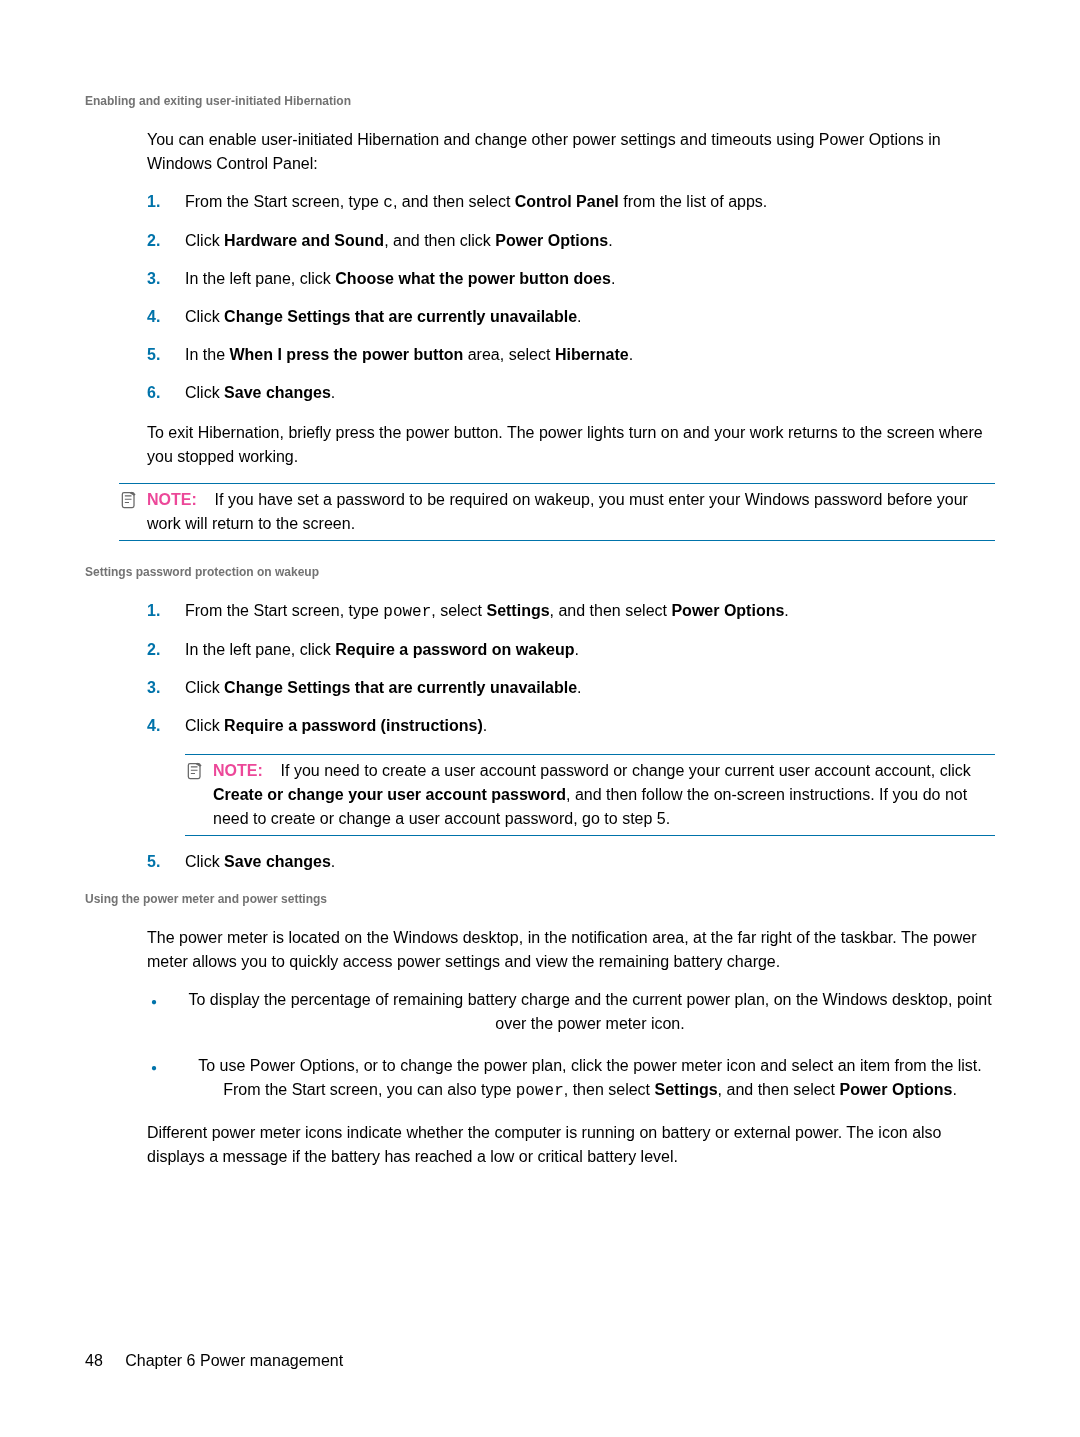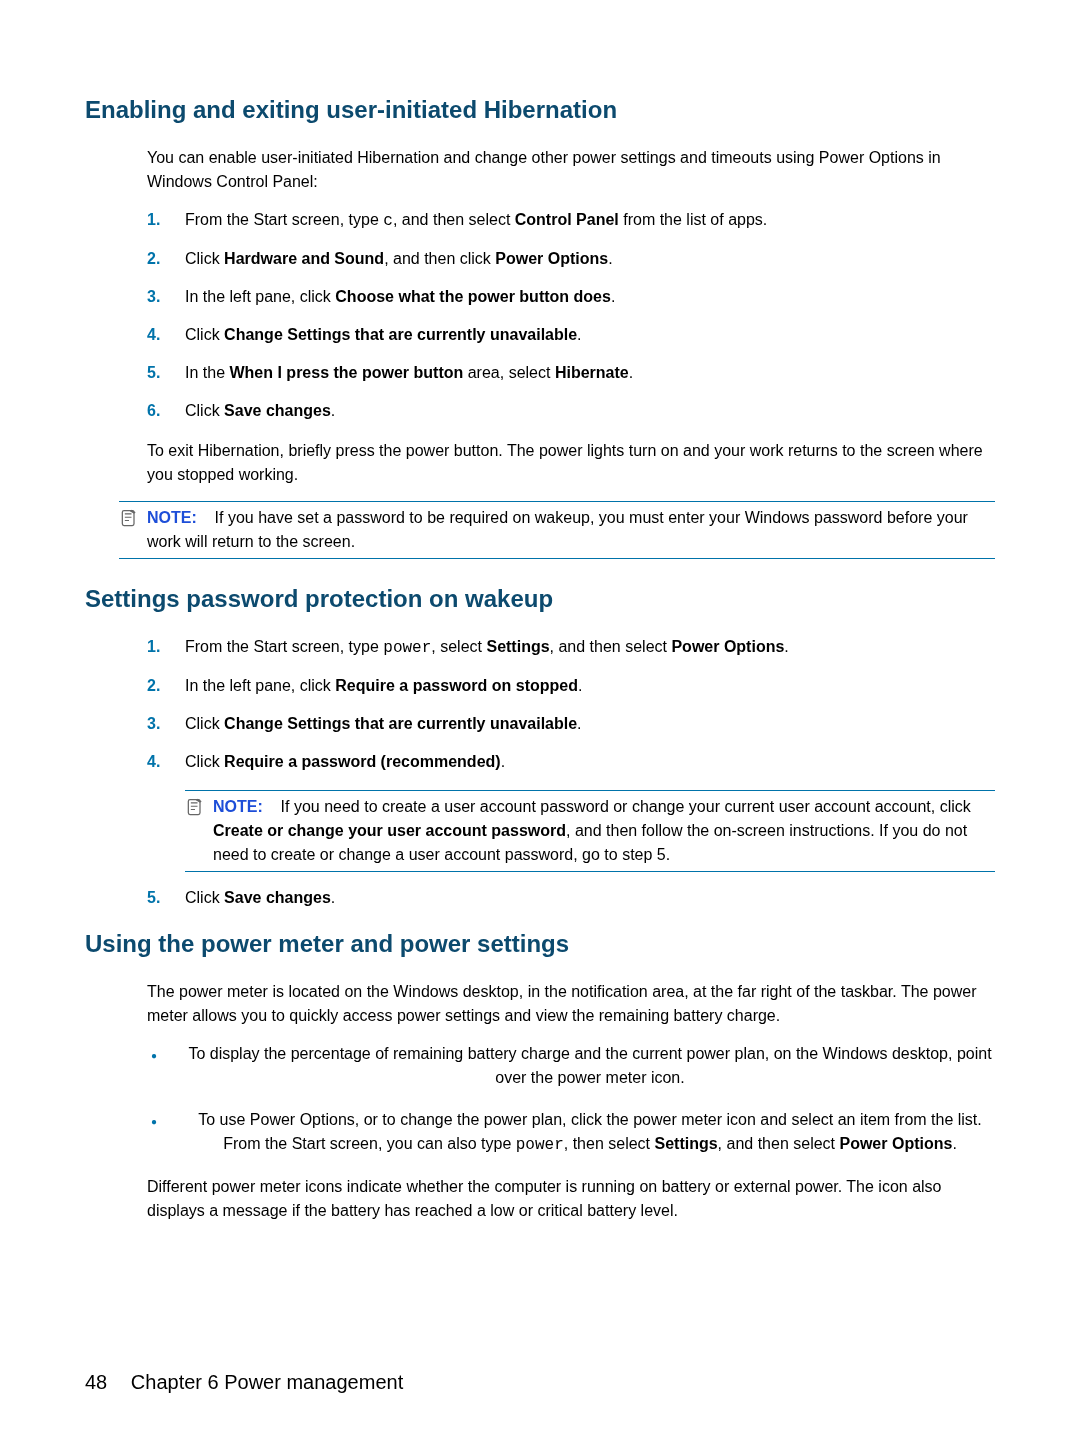"Enabling and exiting user-initiated" h2.section { color: #0c4a6e -> #737373; font-size: 24px -> 12px }
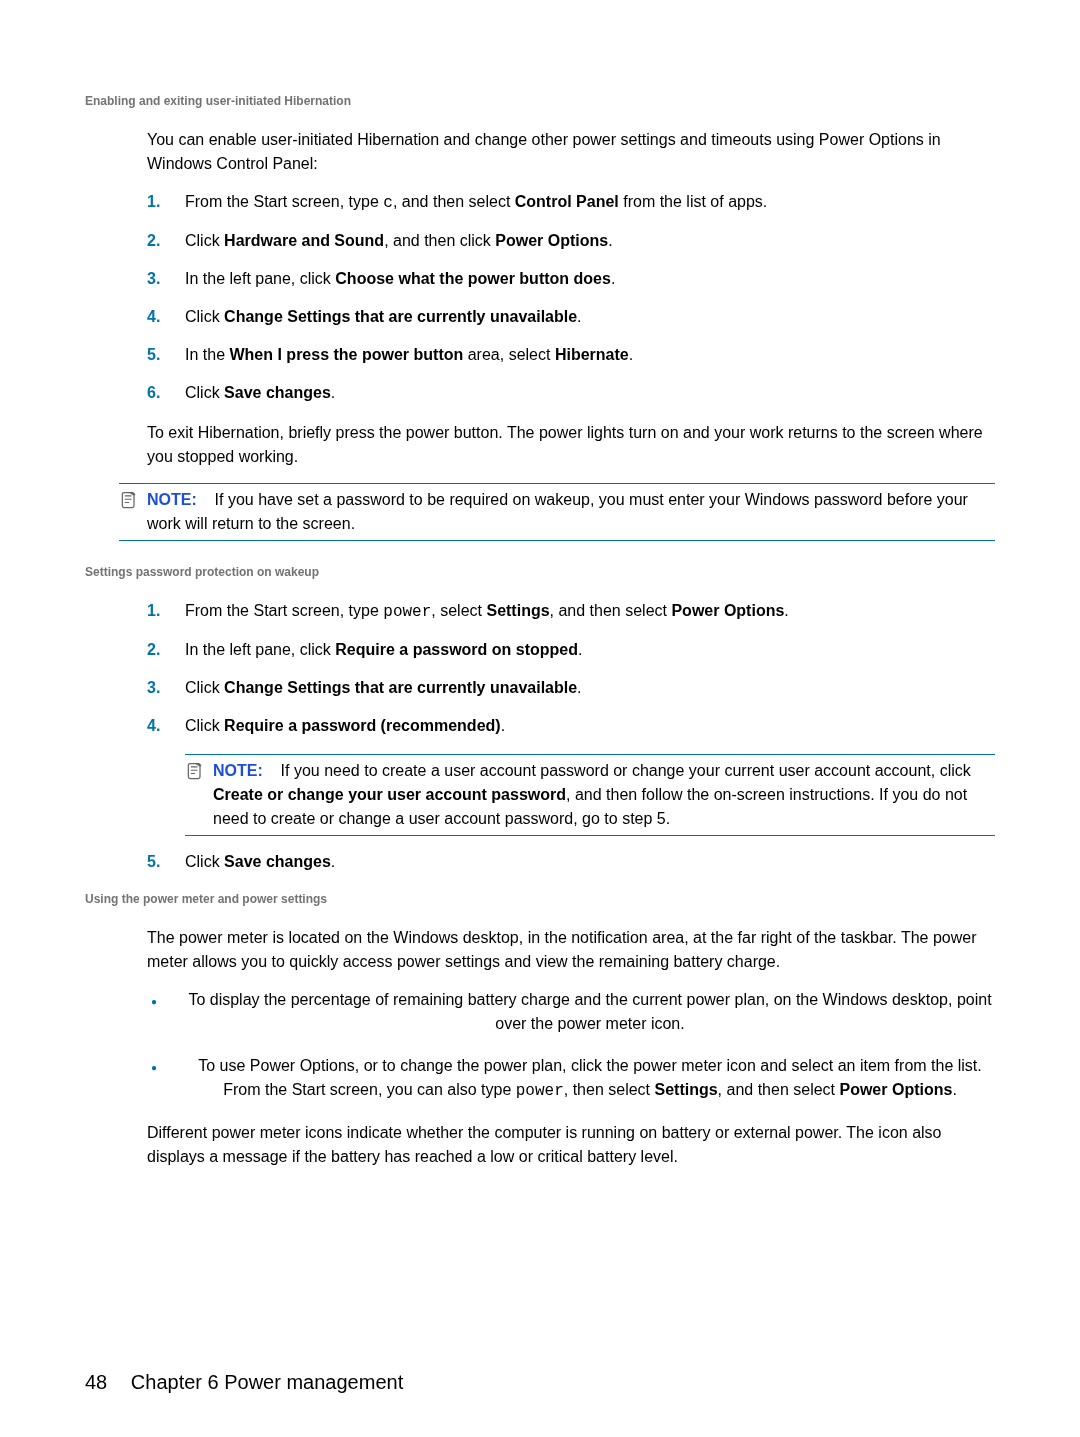"NOTE:" .note-label { color: #1d4ed8 -> #ec4899 }
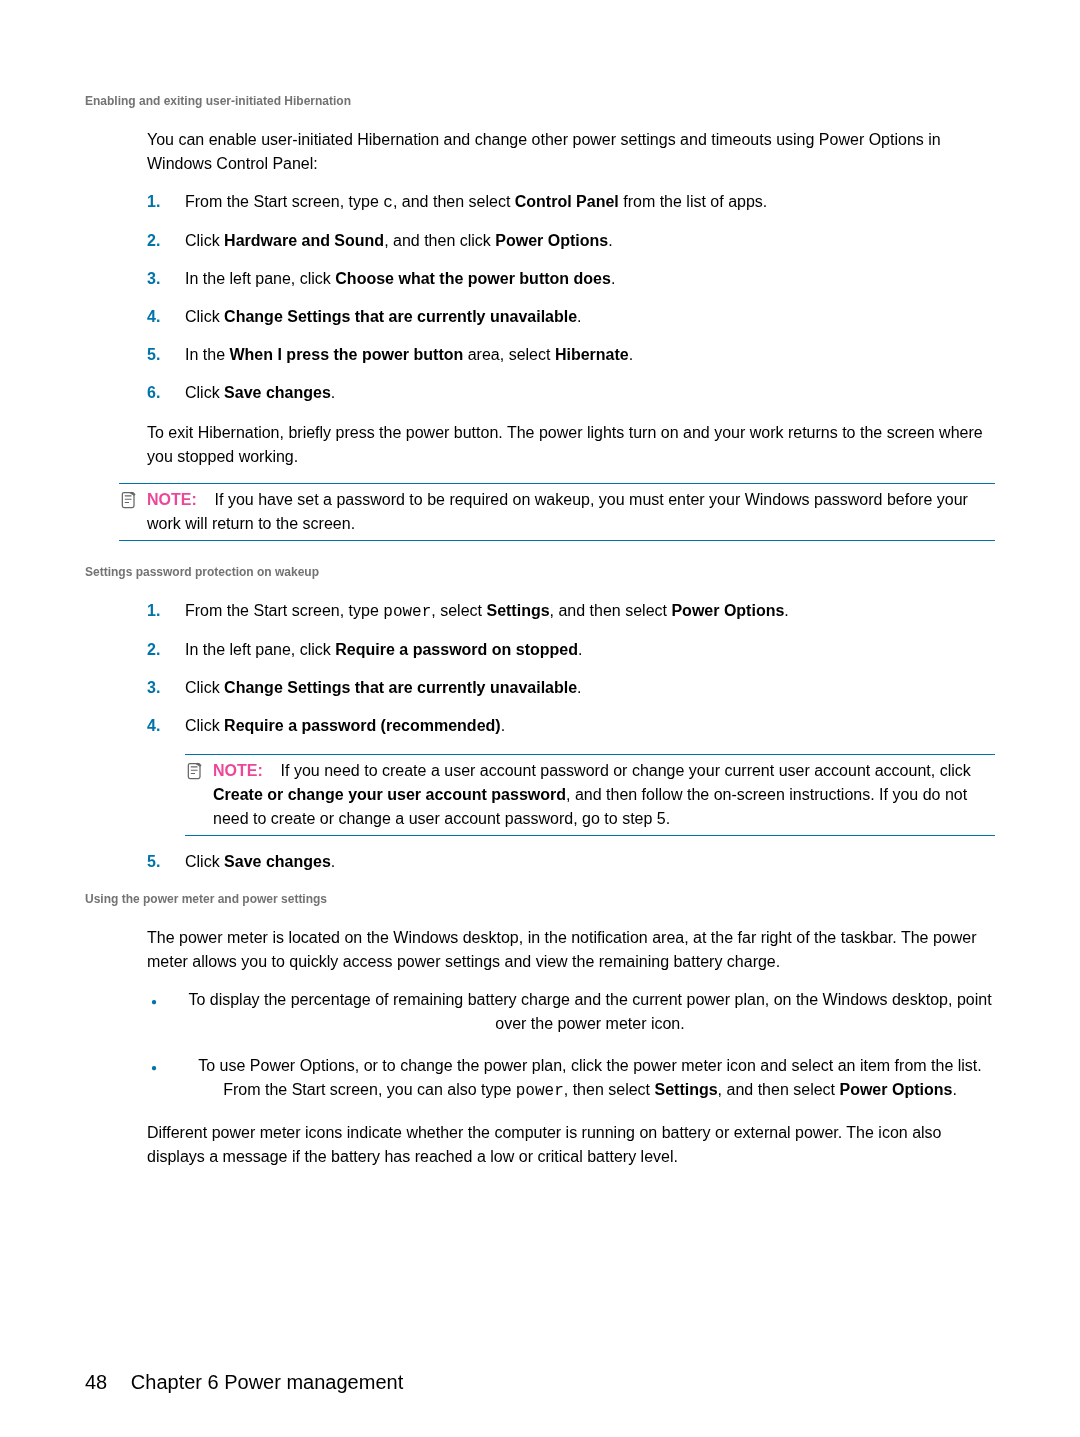"Require a password on stopped" strong { text: stopped -> wakeup }
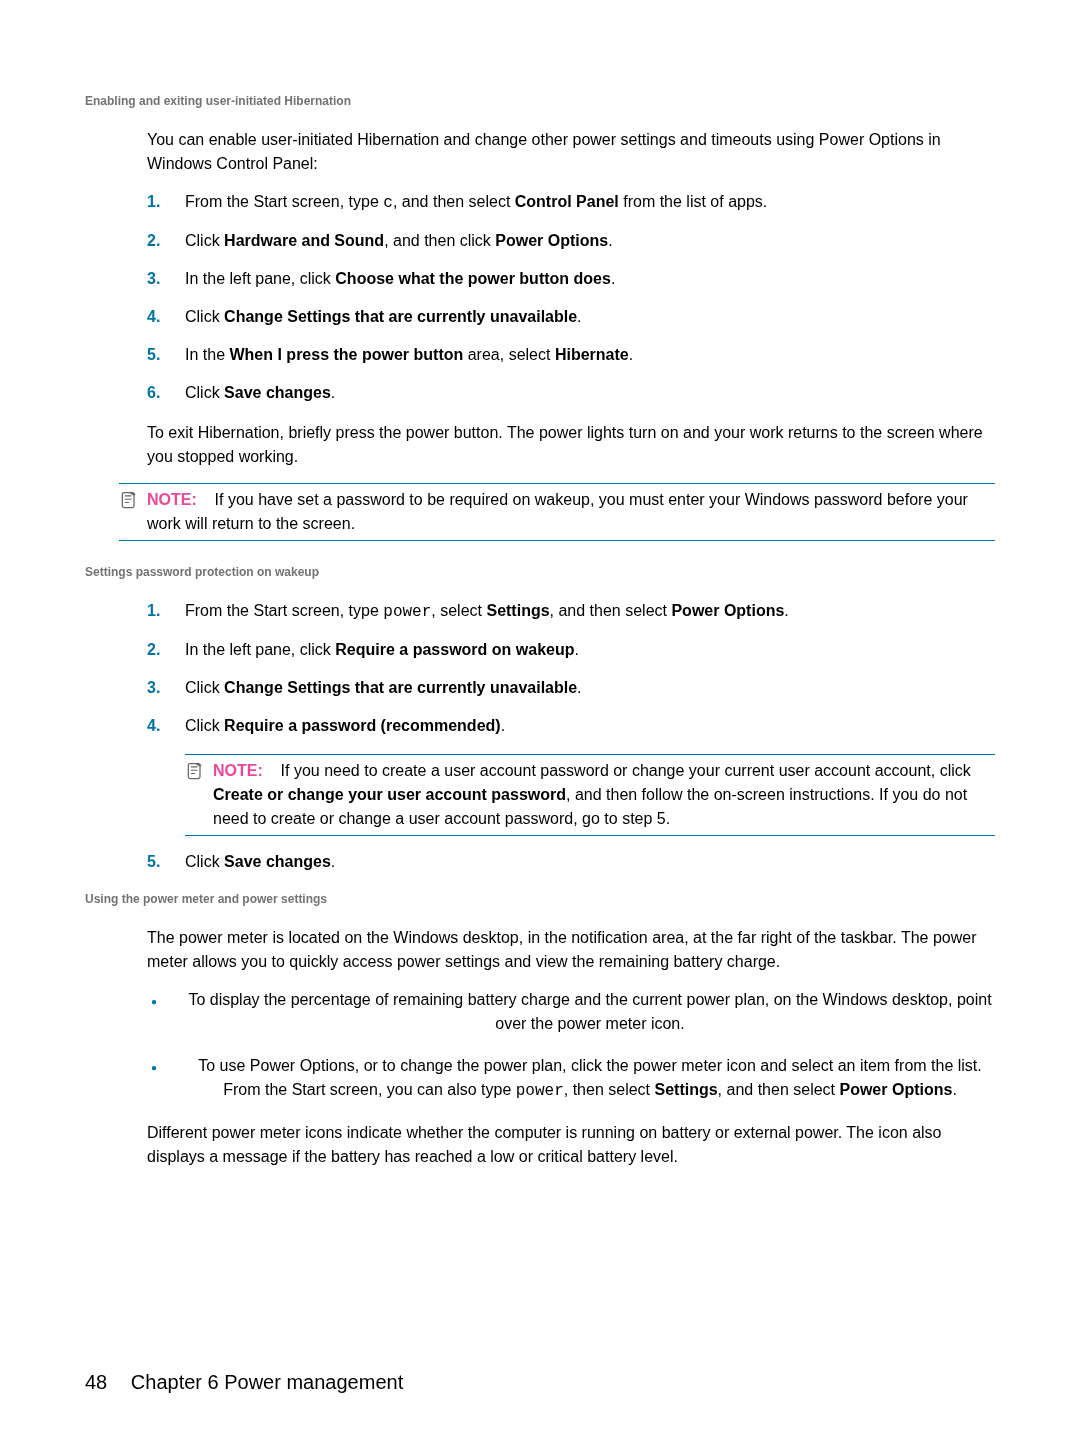"Require a password (recommended)" strong { text: recommended -> instructions }
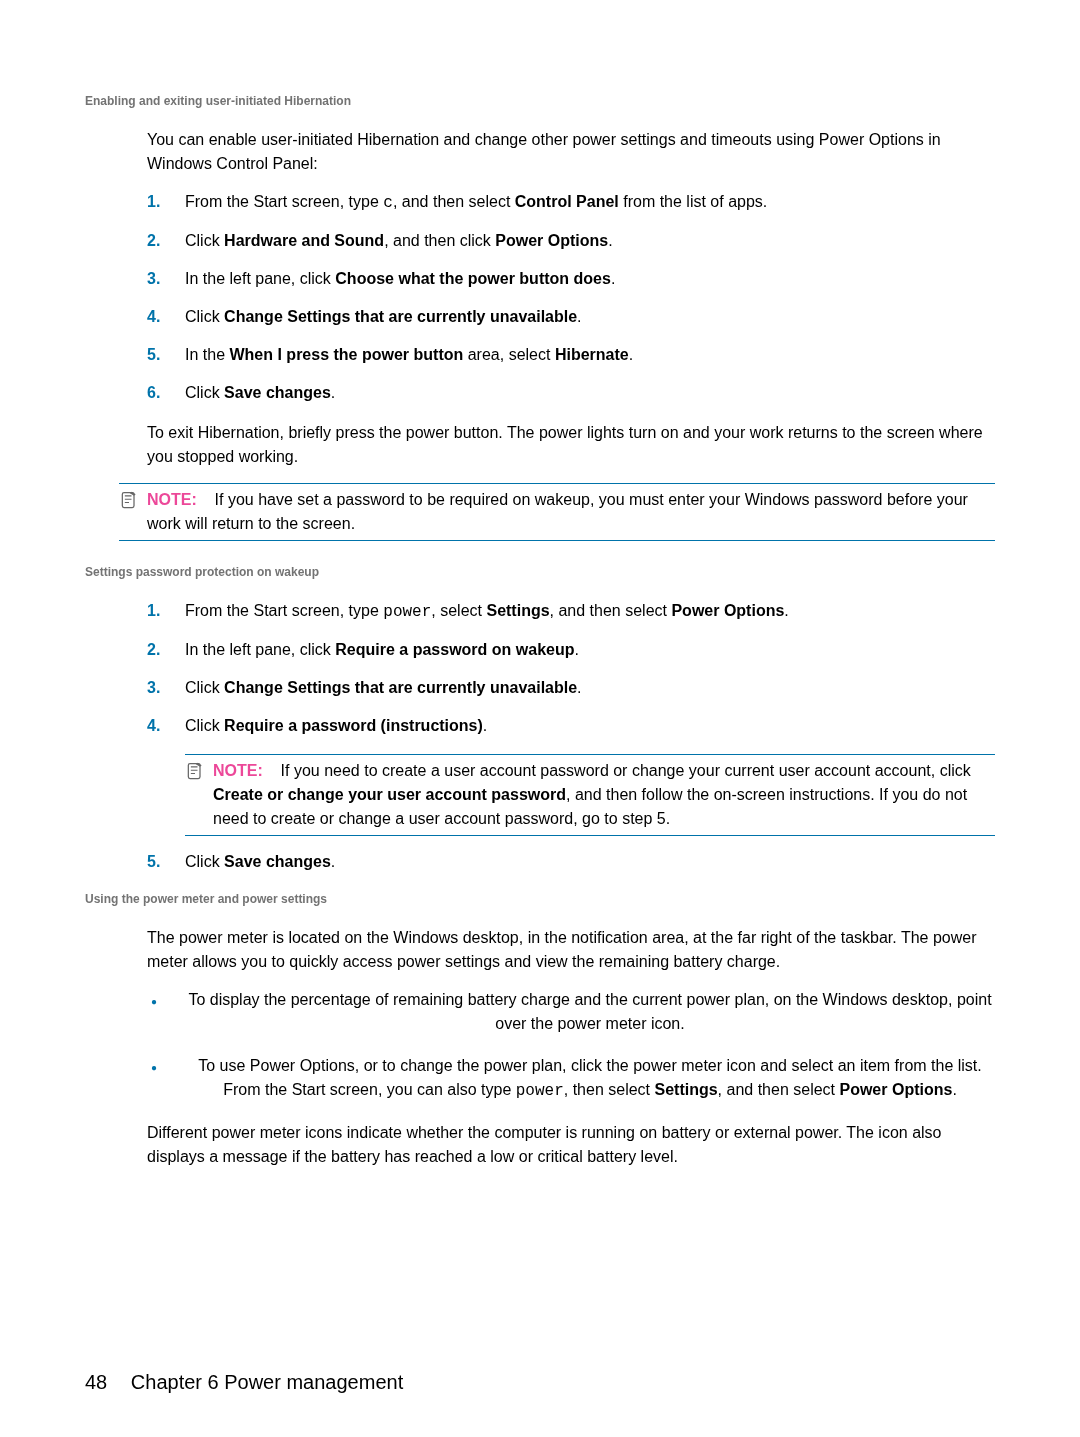"48 Chapter 6 Power management" .footer { bottom: 40px -> 64px; font-size: 20px -> 16px }
